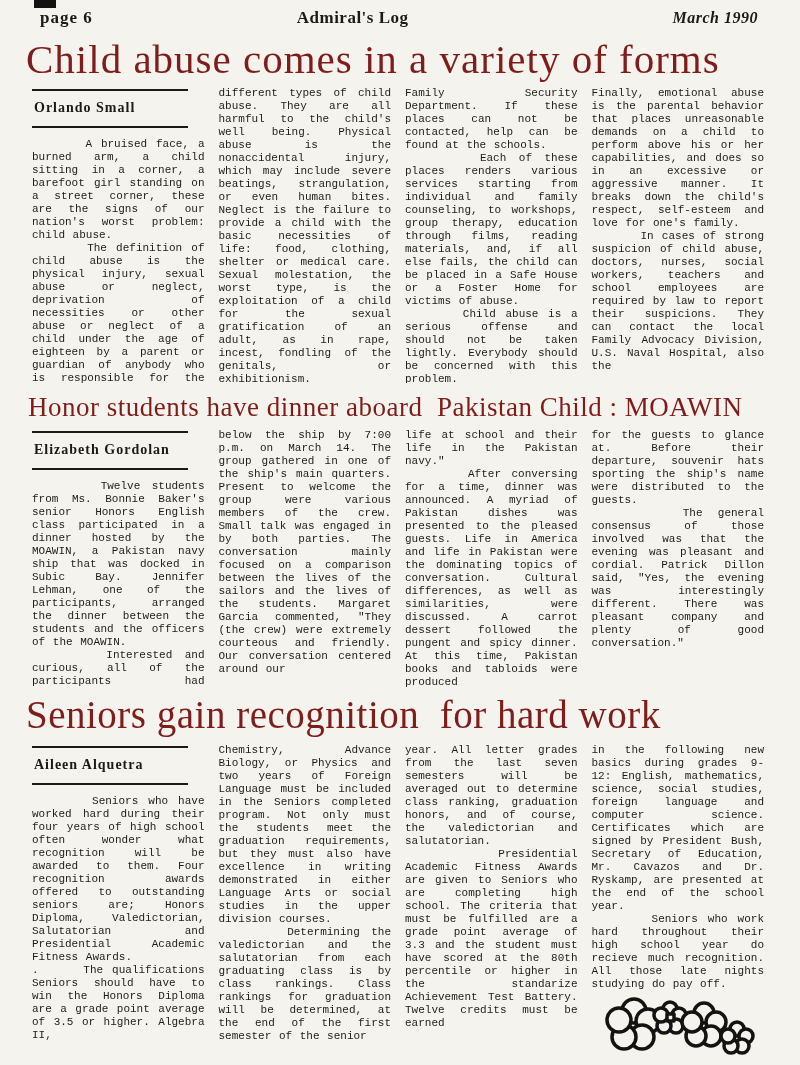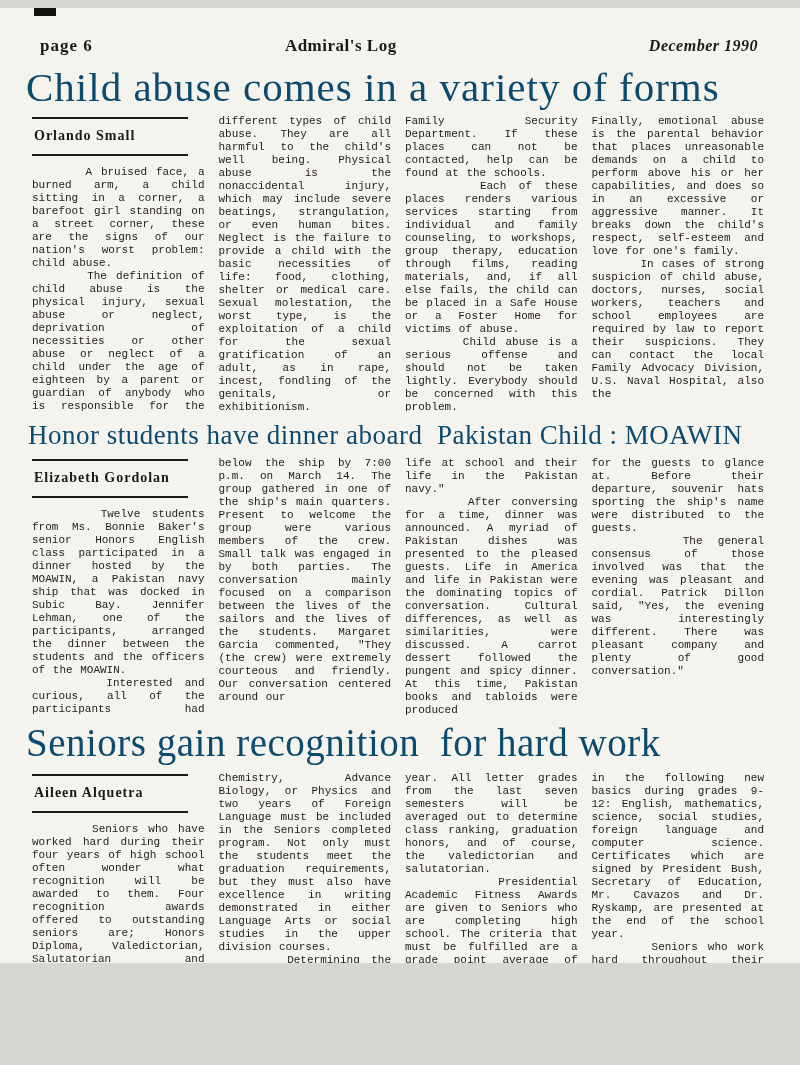"page 6" .page { height: 955px -> 1065px; margin: 8px auto -> 0 auto; padding: 20px 36px 0 32px -> 0 36px 0 32px }
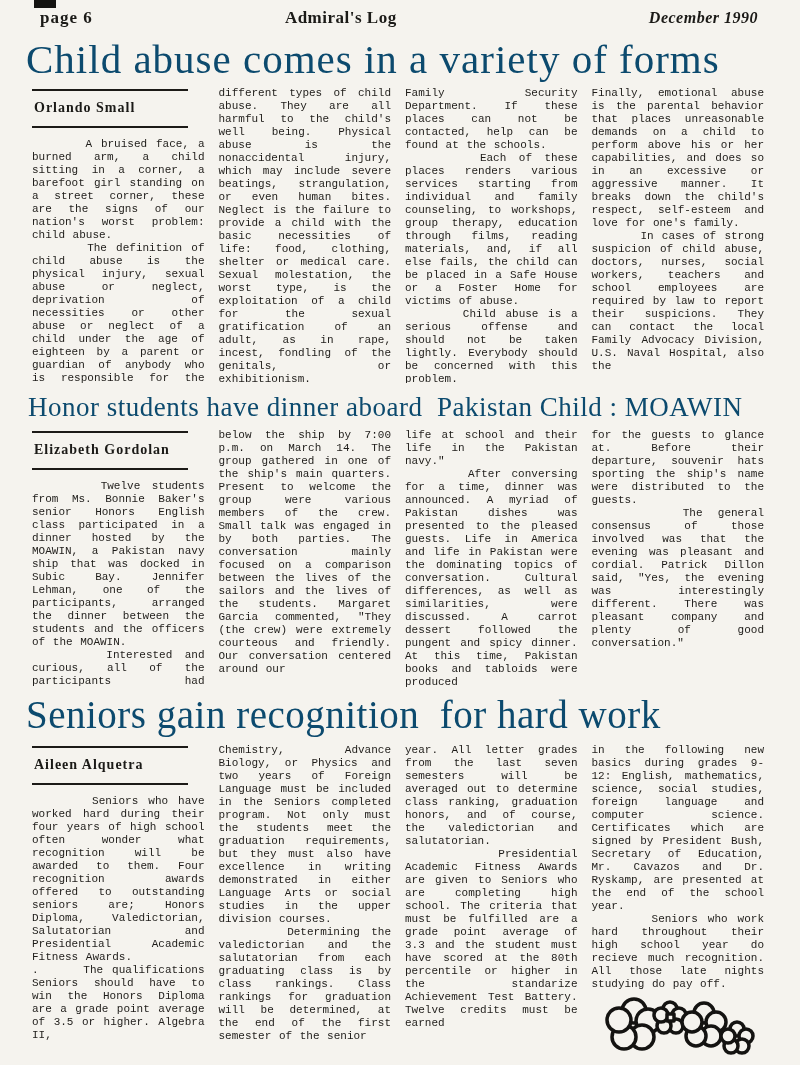"December 1990" span.date { text: December -> March }
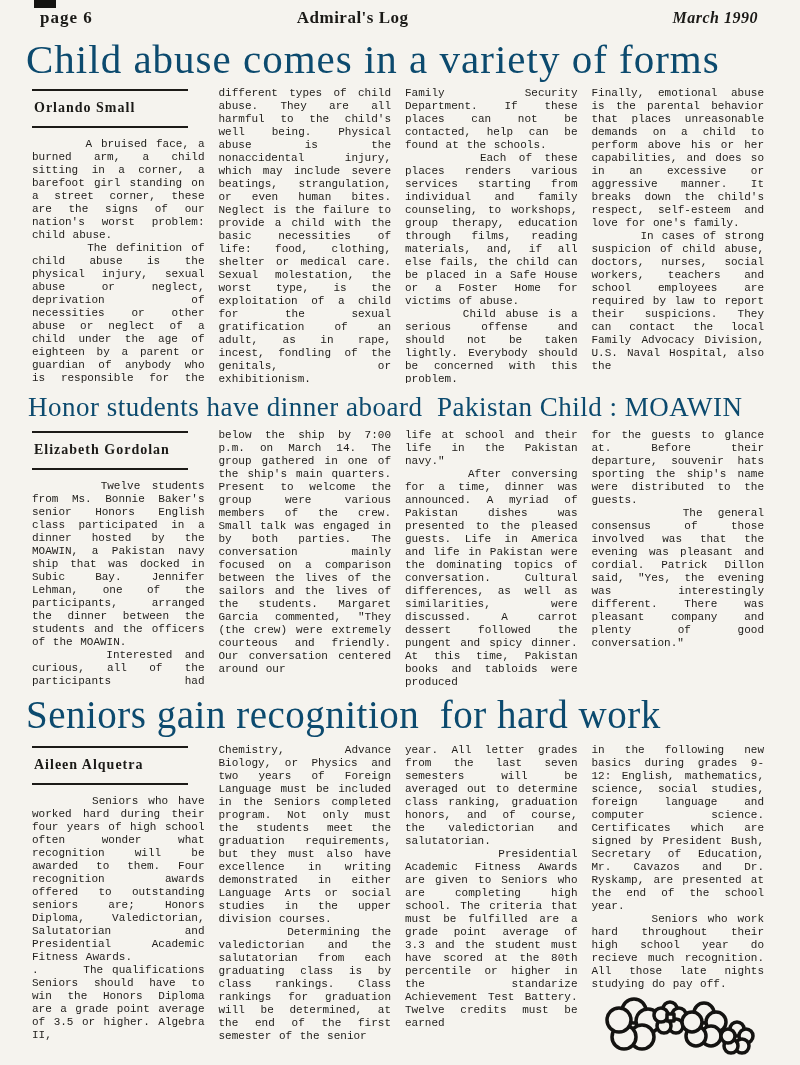"Child abuse comes in a" .headline { color: #0c4a6e -> #7f1d1d }
